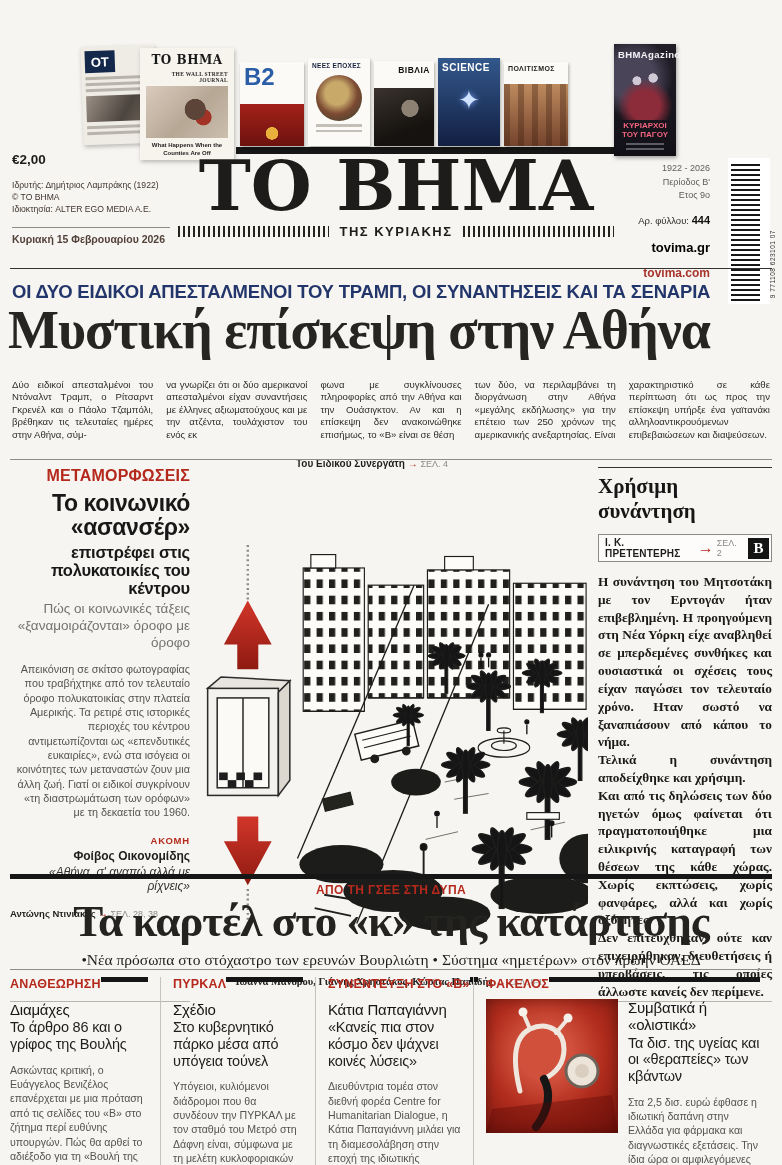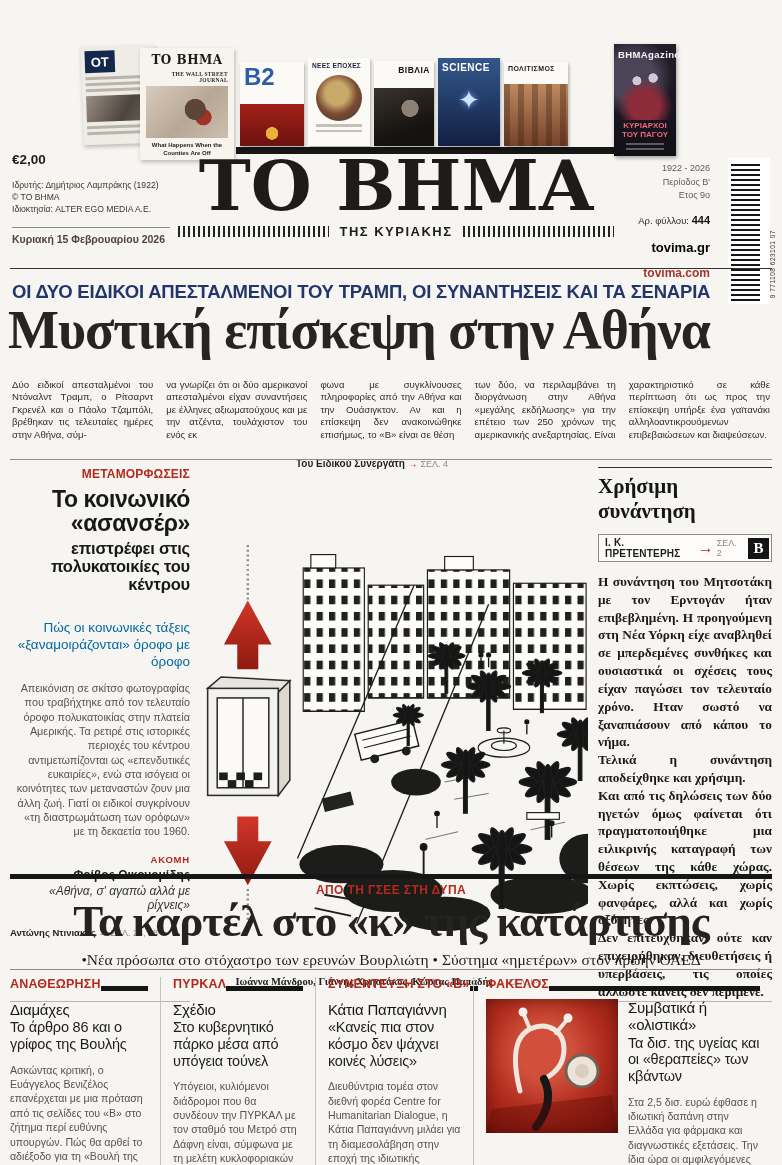"ΜΕΤΑΜΟΡΦΩΣΕΙΣ" .ls-kicker { font-size: 12px -> 16px }
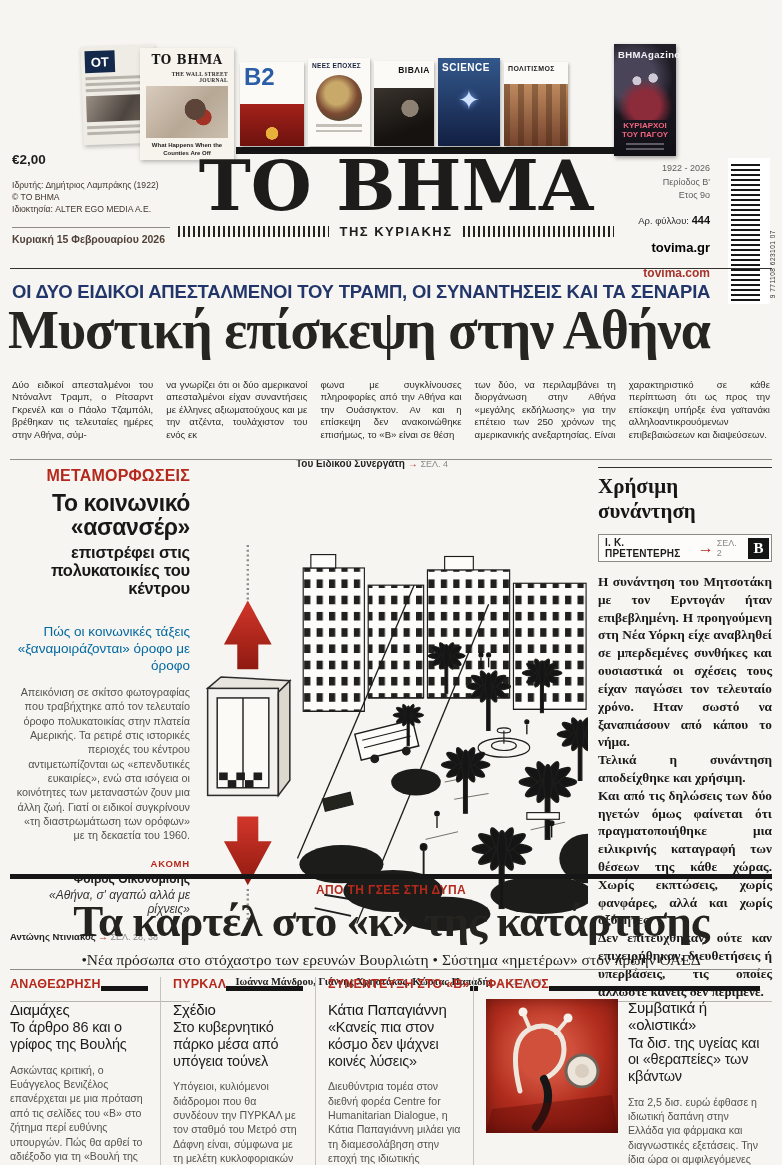"Πώς οι κοινωνικές τάξεις" .ls-deck { color: #0369a1 -> #737373; margin-top: 27px -> 4px }
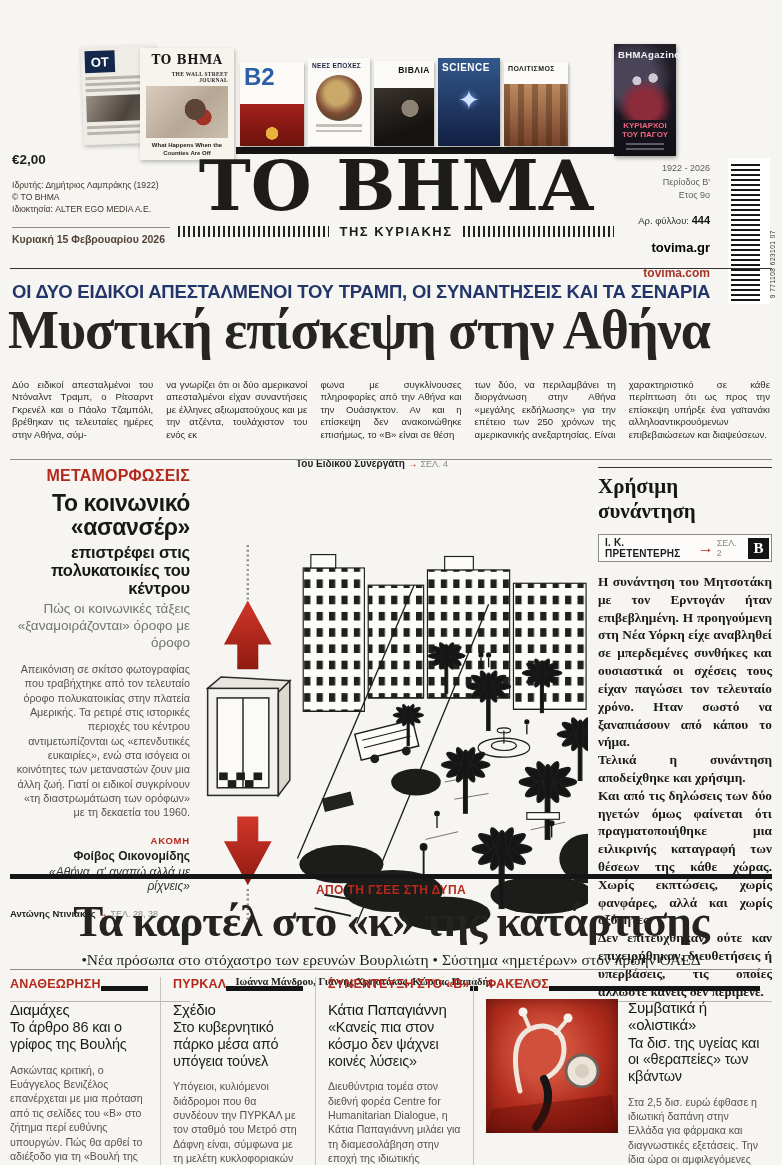"ΑΝΑΘΕΩΡΗΣΗ" .sec-head { align-items: flex-end -> flex-start }
